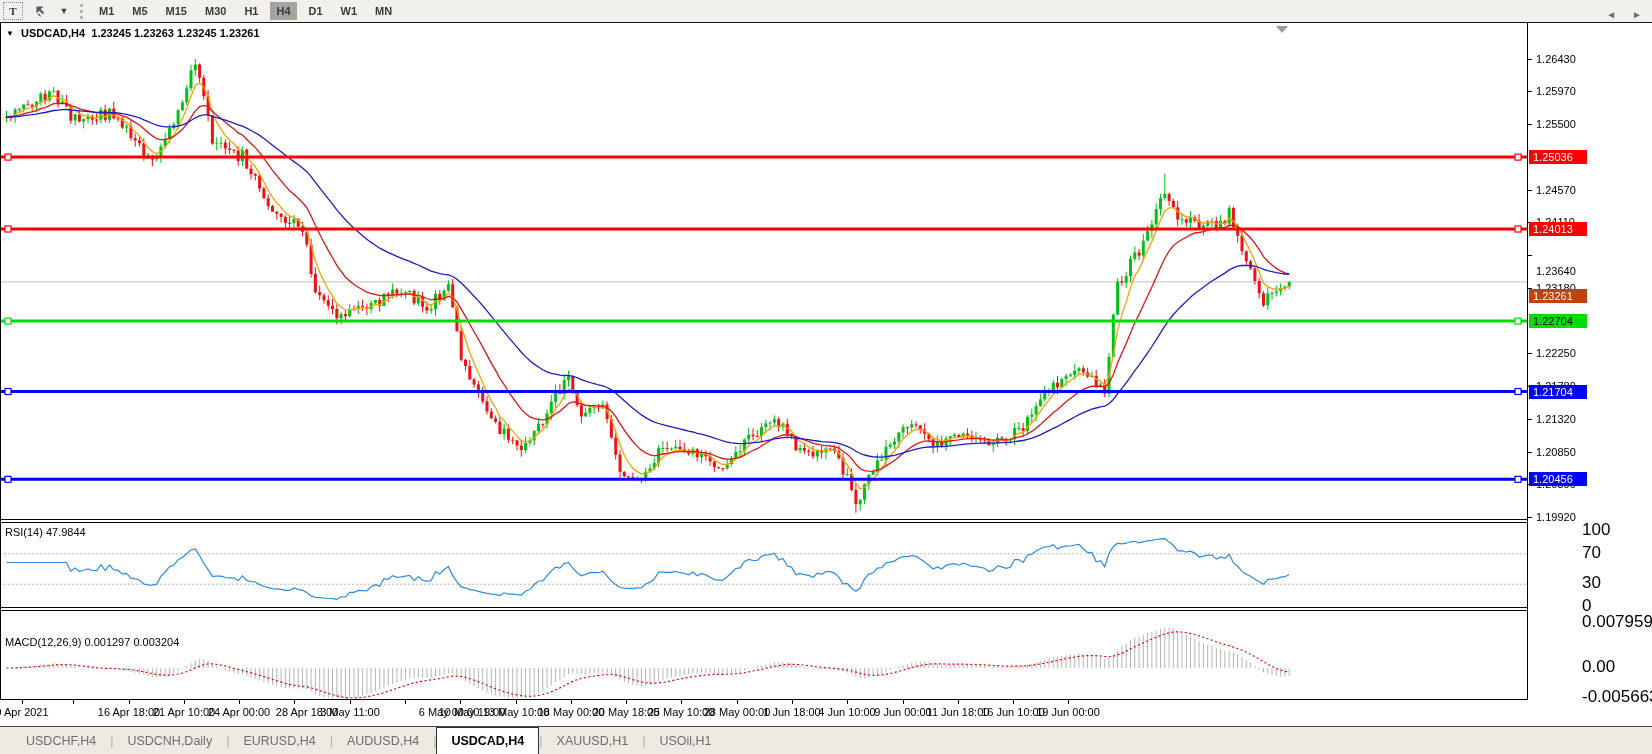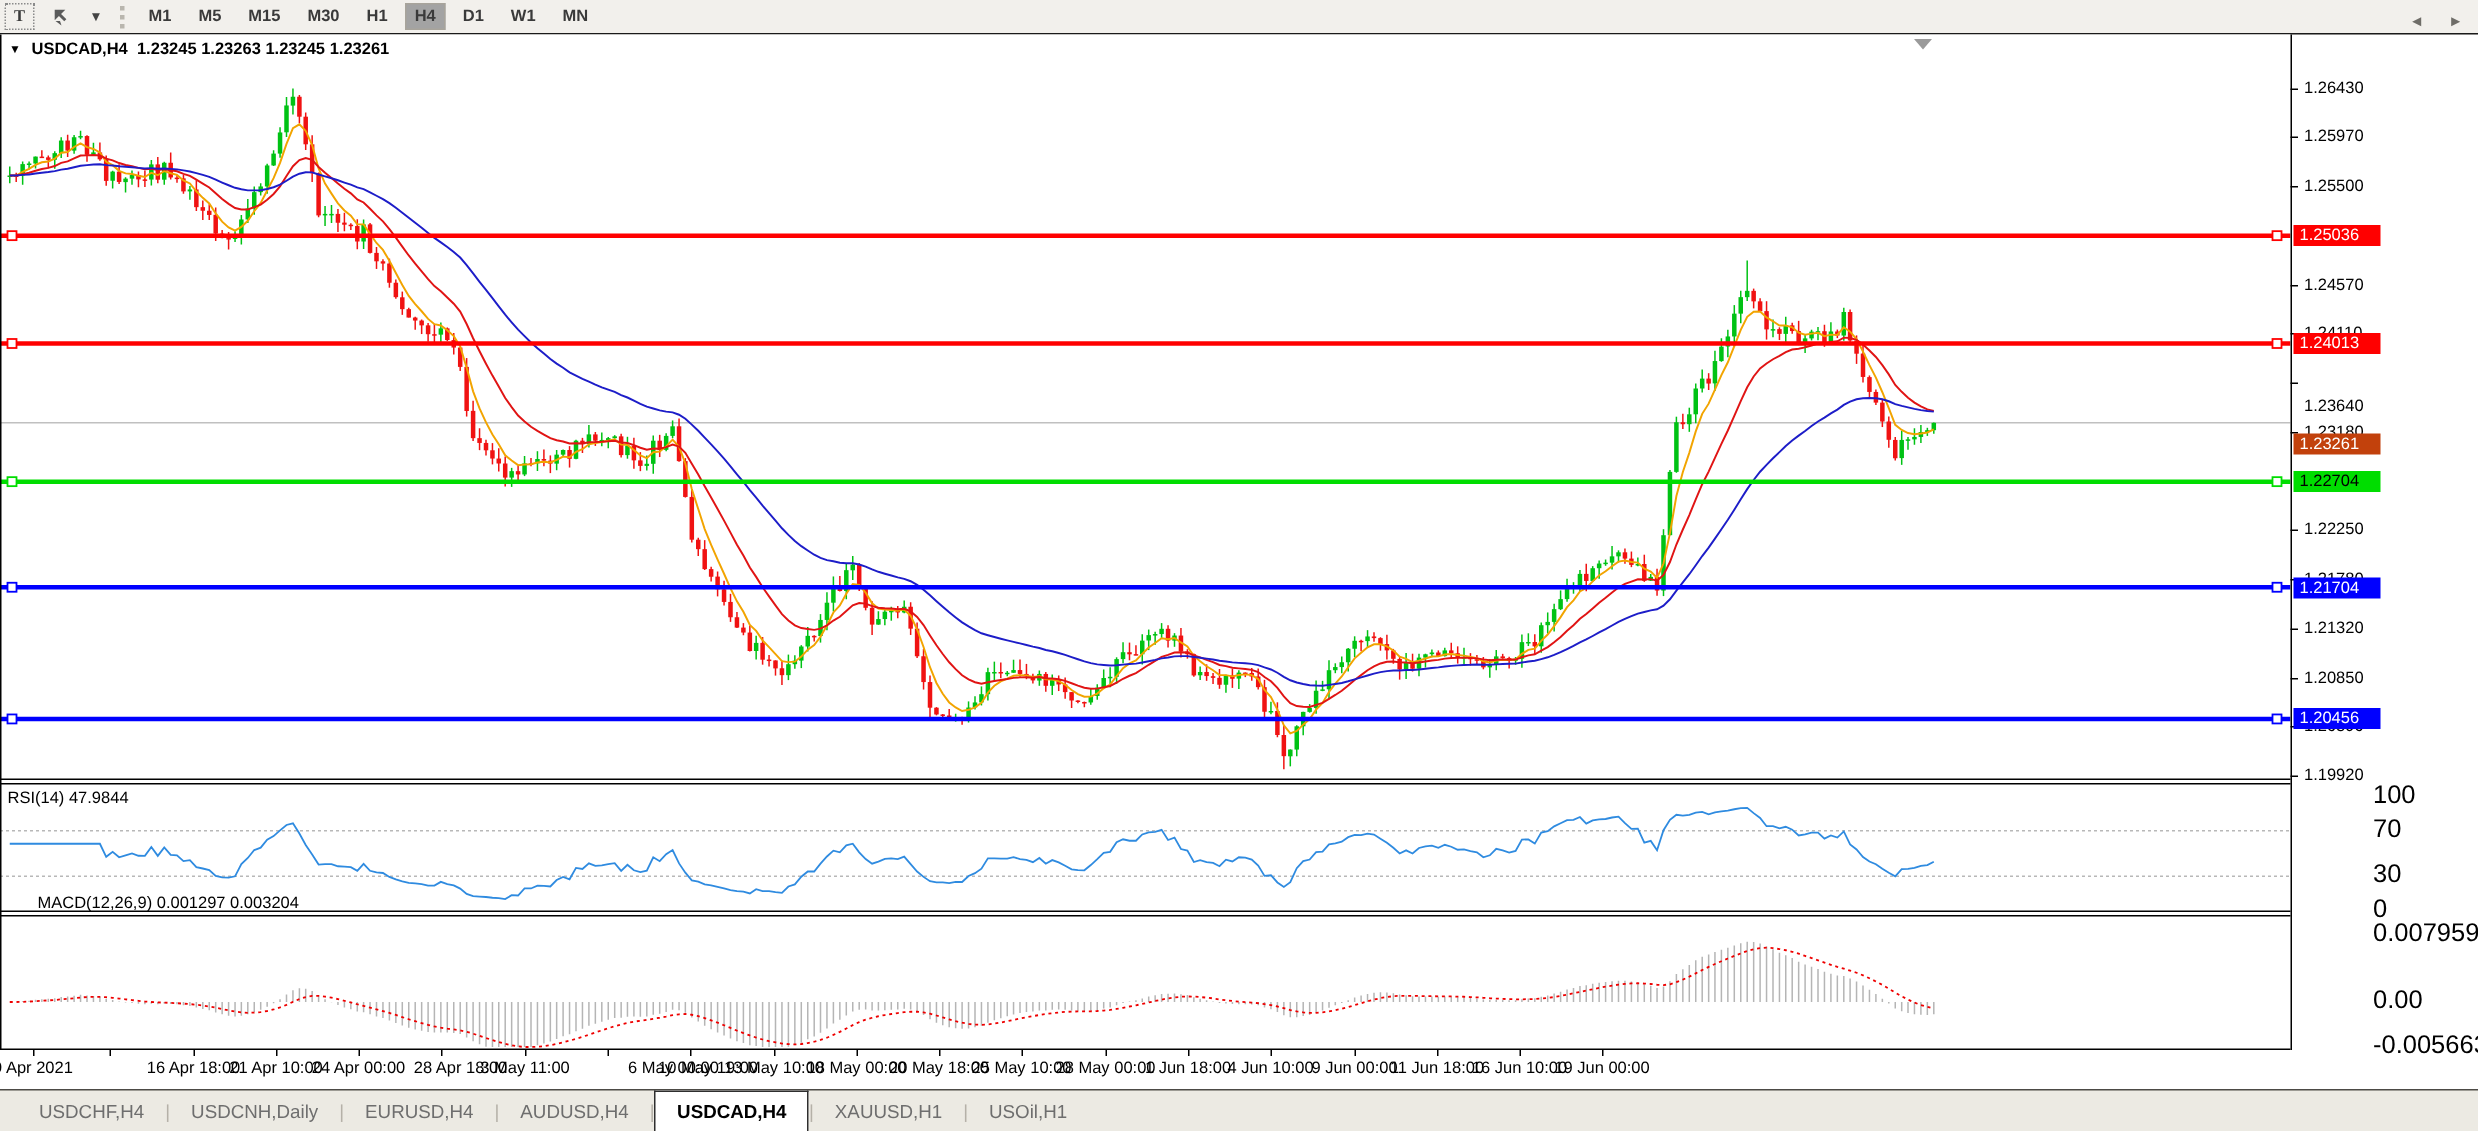"MACD(12,26,9) 0.001297 0.003204" div.indlabel { margin-left: 20px -> none; top: 596px -> 636px }
